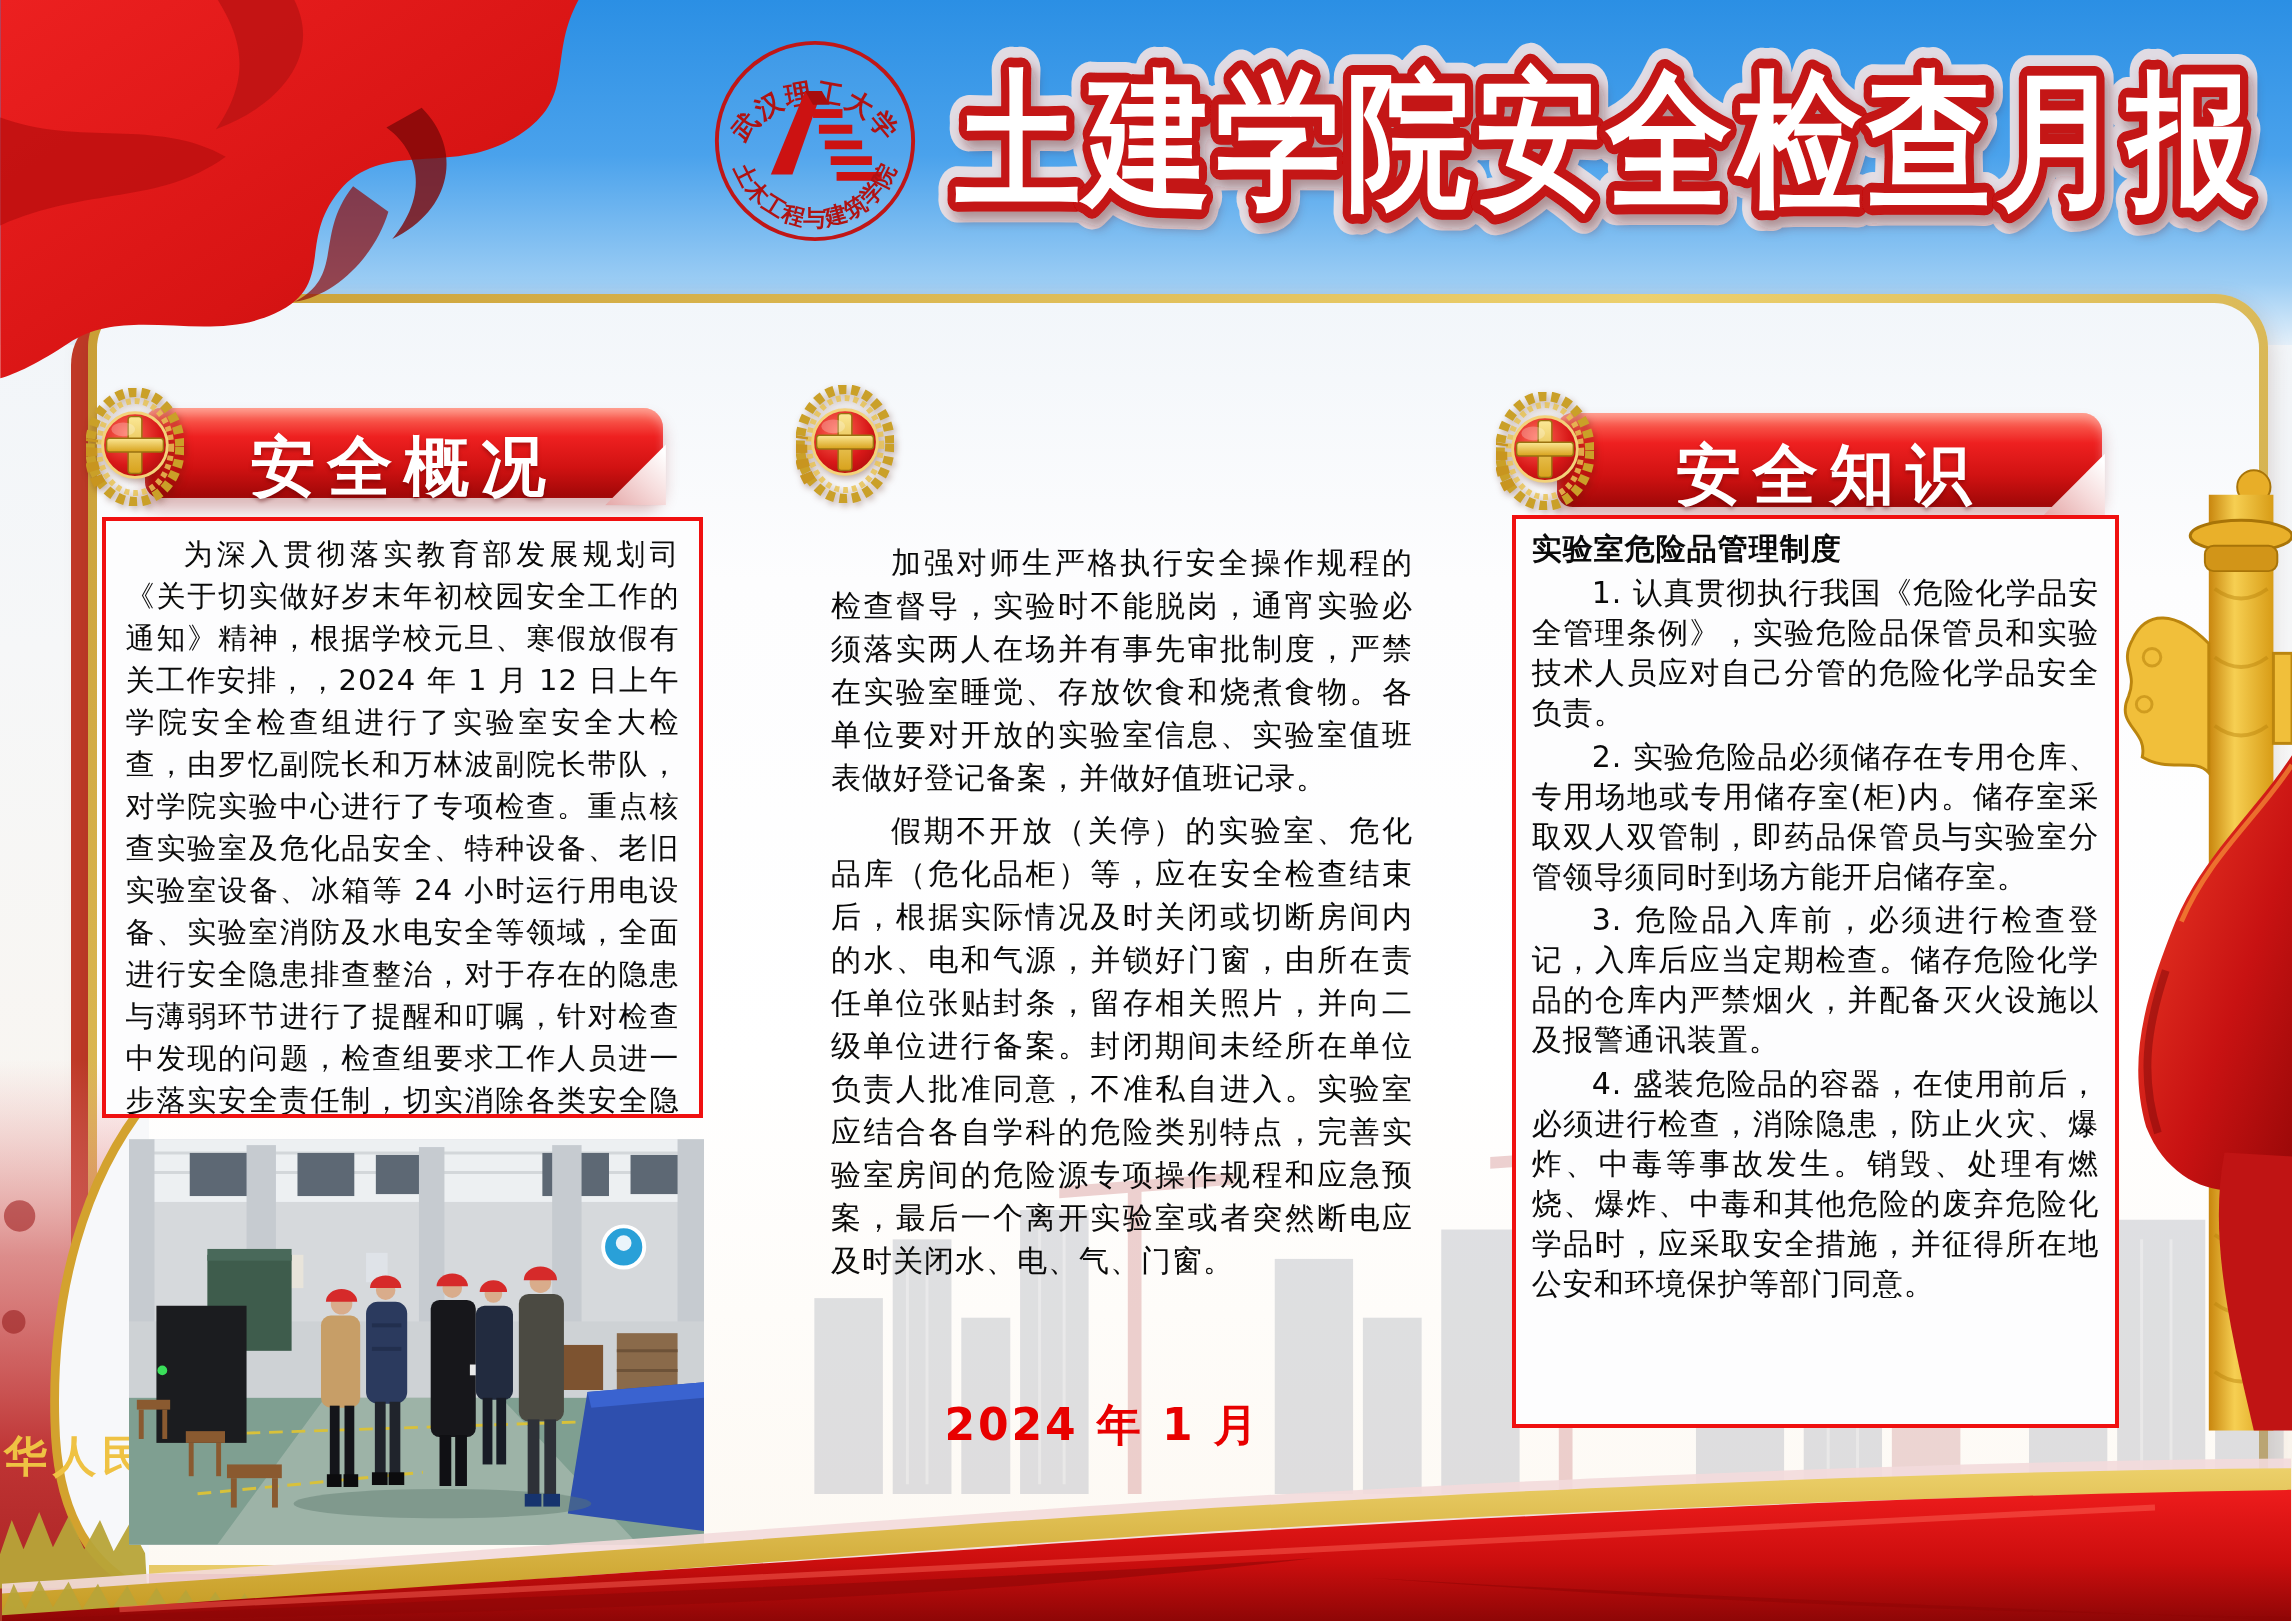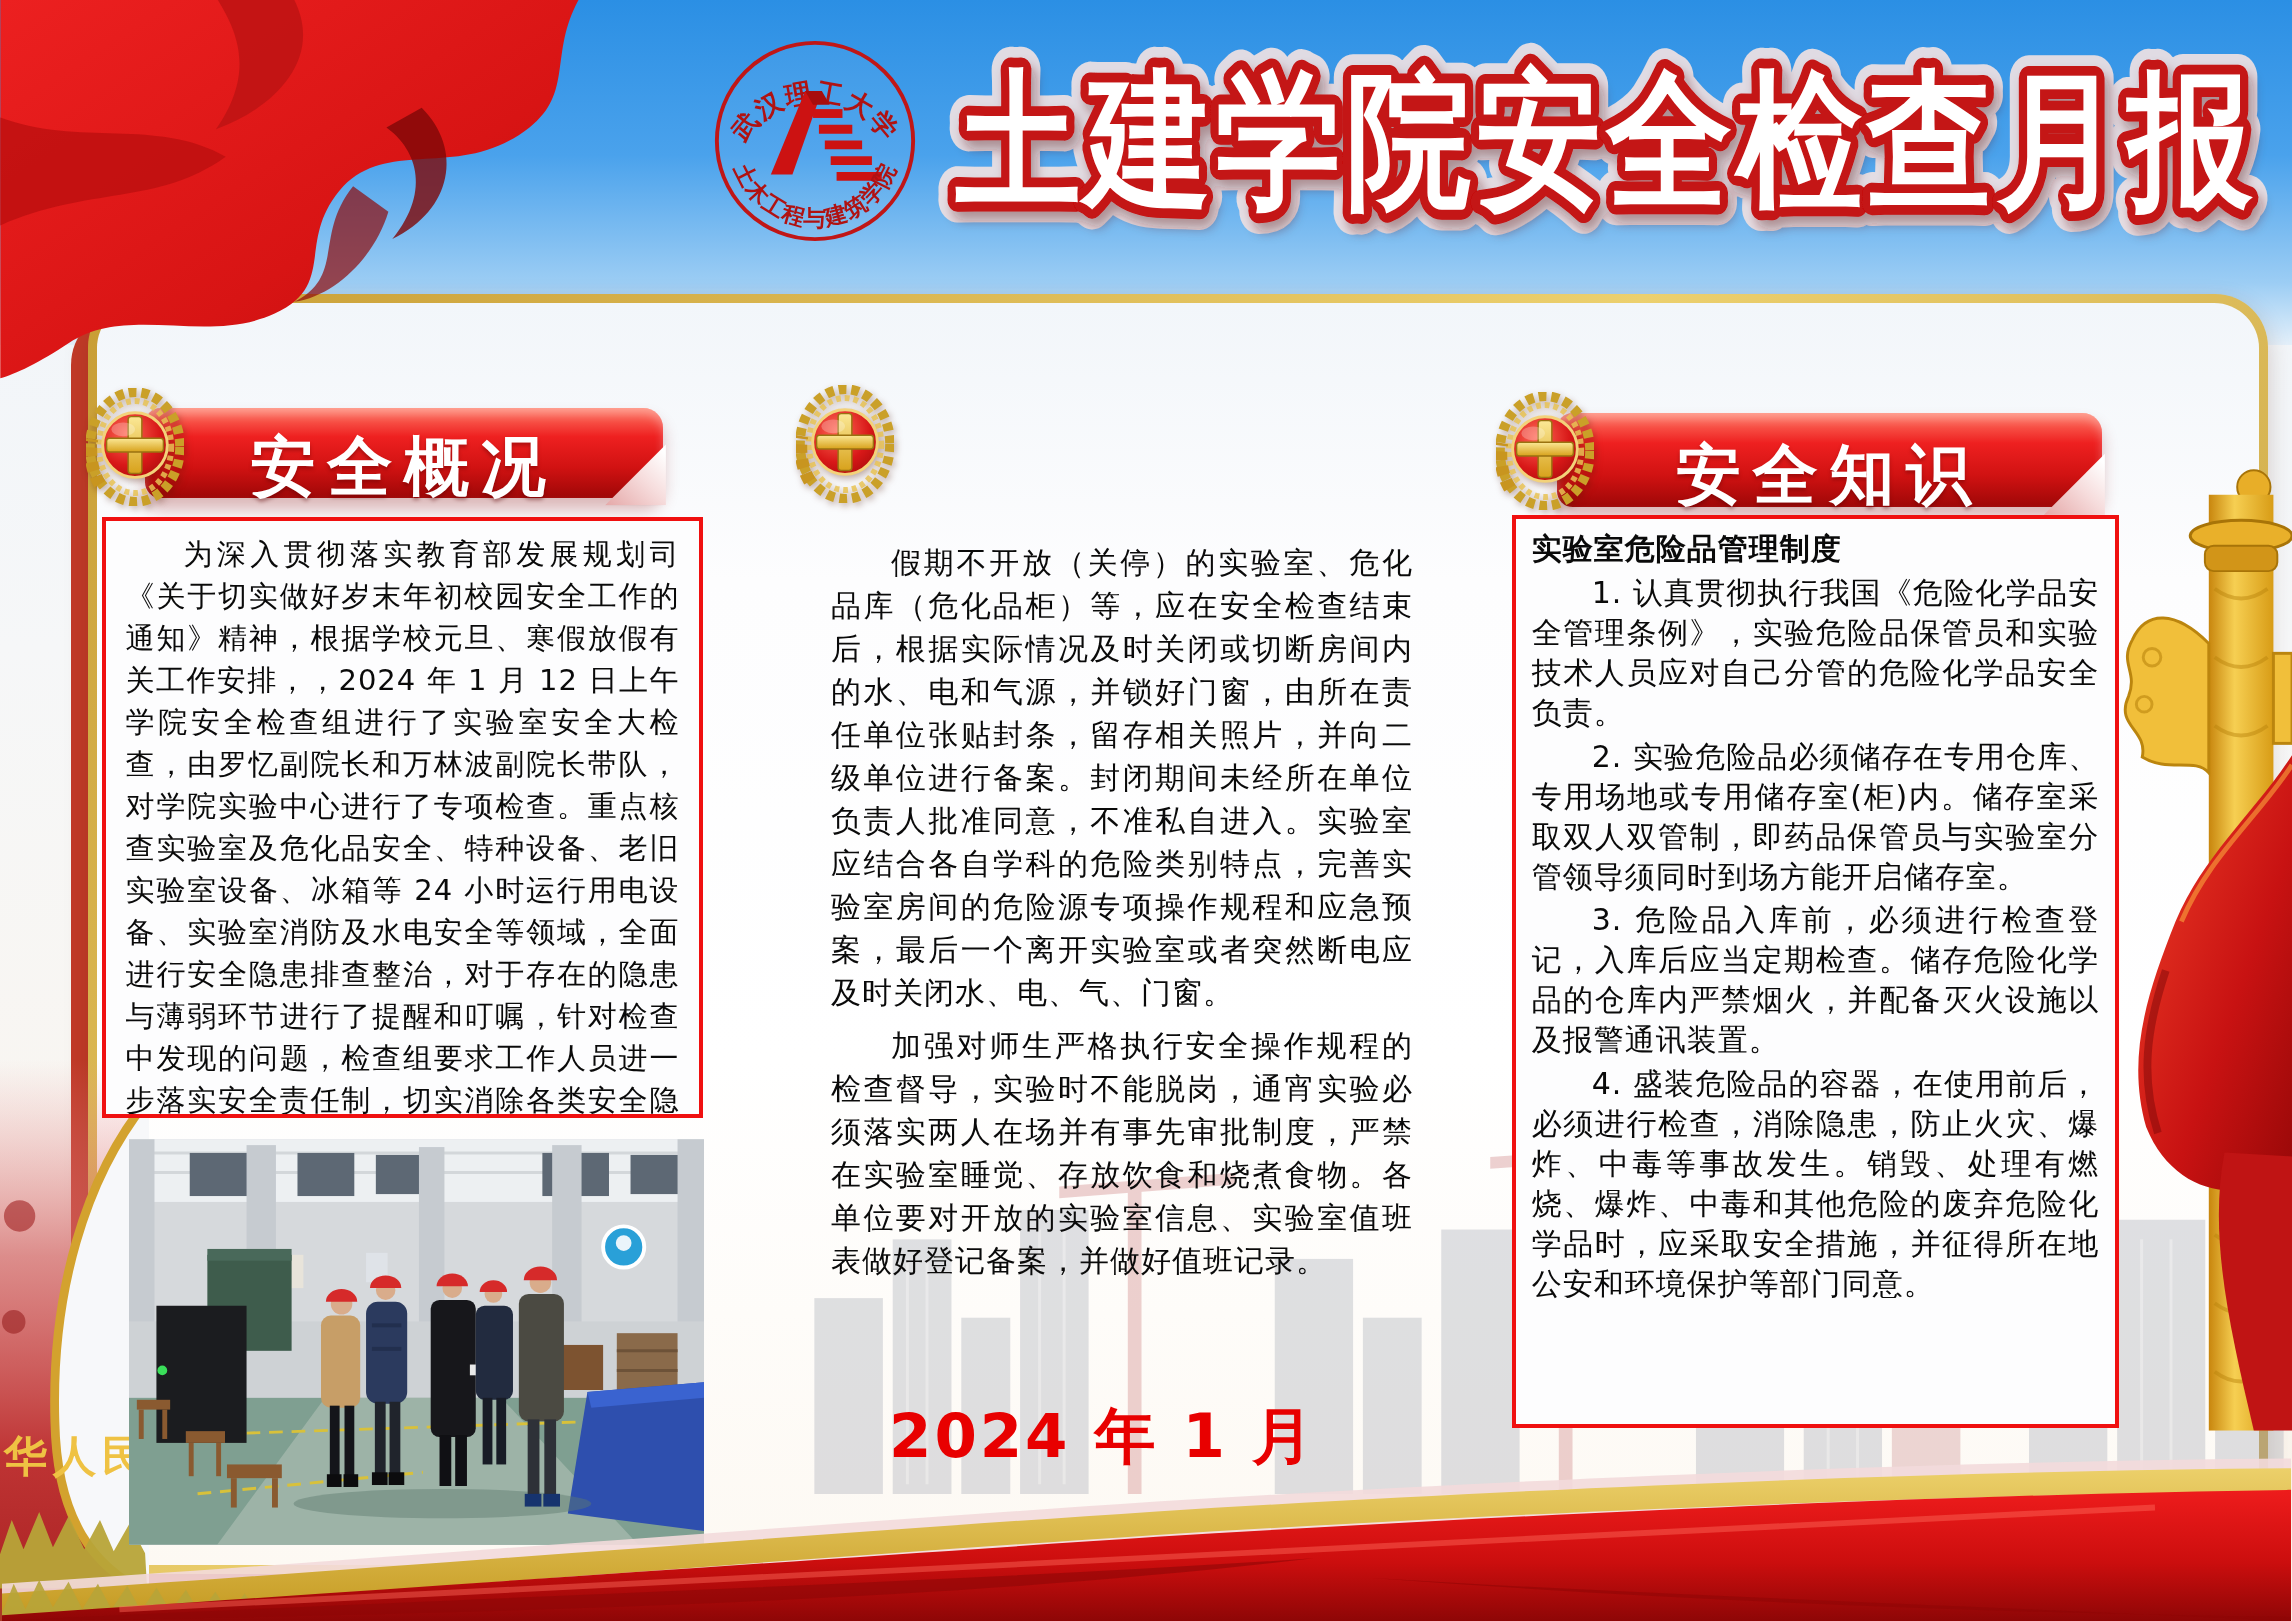"假期不开放（关停）的实验室、危化品库（危化品柜）等，应在安全检查结束后，根据实际" p { order: before "加强对师生严格执行安全操作规程的检查督导，实验时不能脱岗，通宵实验必须落实两人在" -> after "加强对师生严格执行安全操作规程的检查督导，实验时不能脱岗，通宵实验必须落实两人在" }
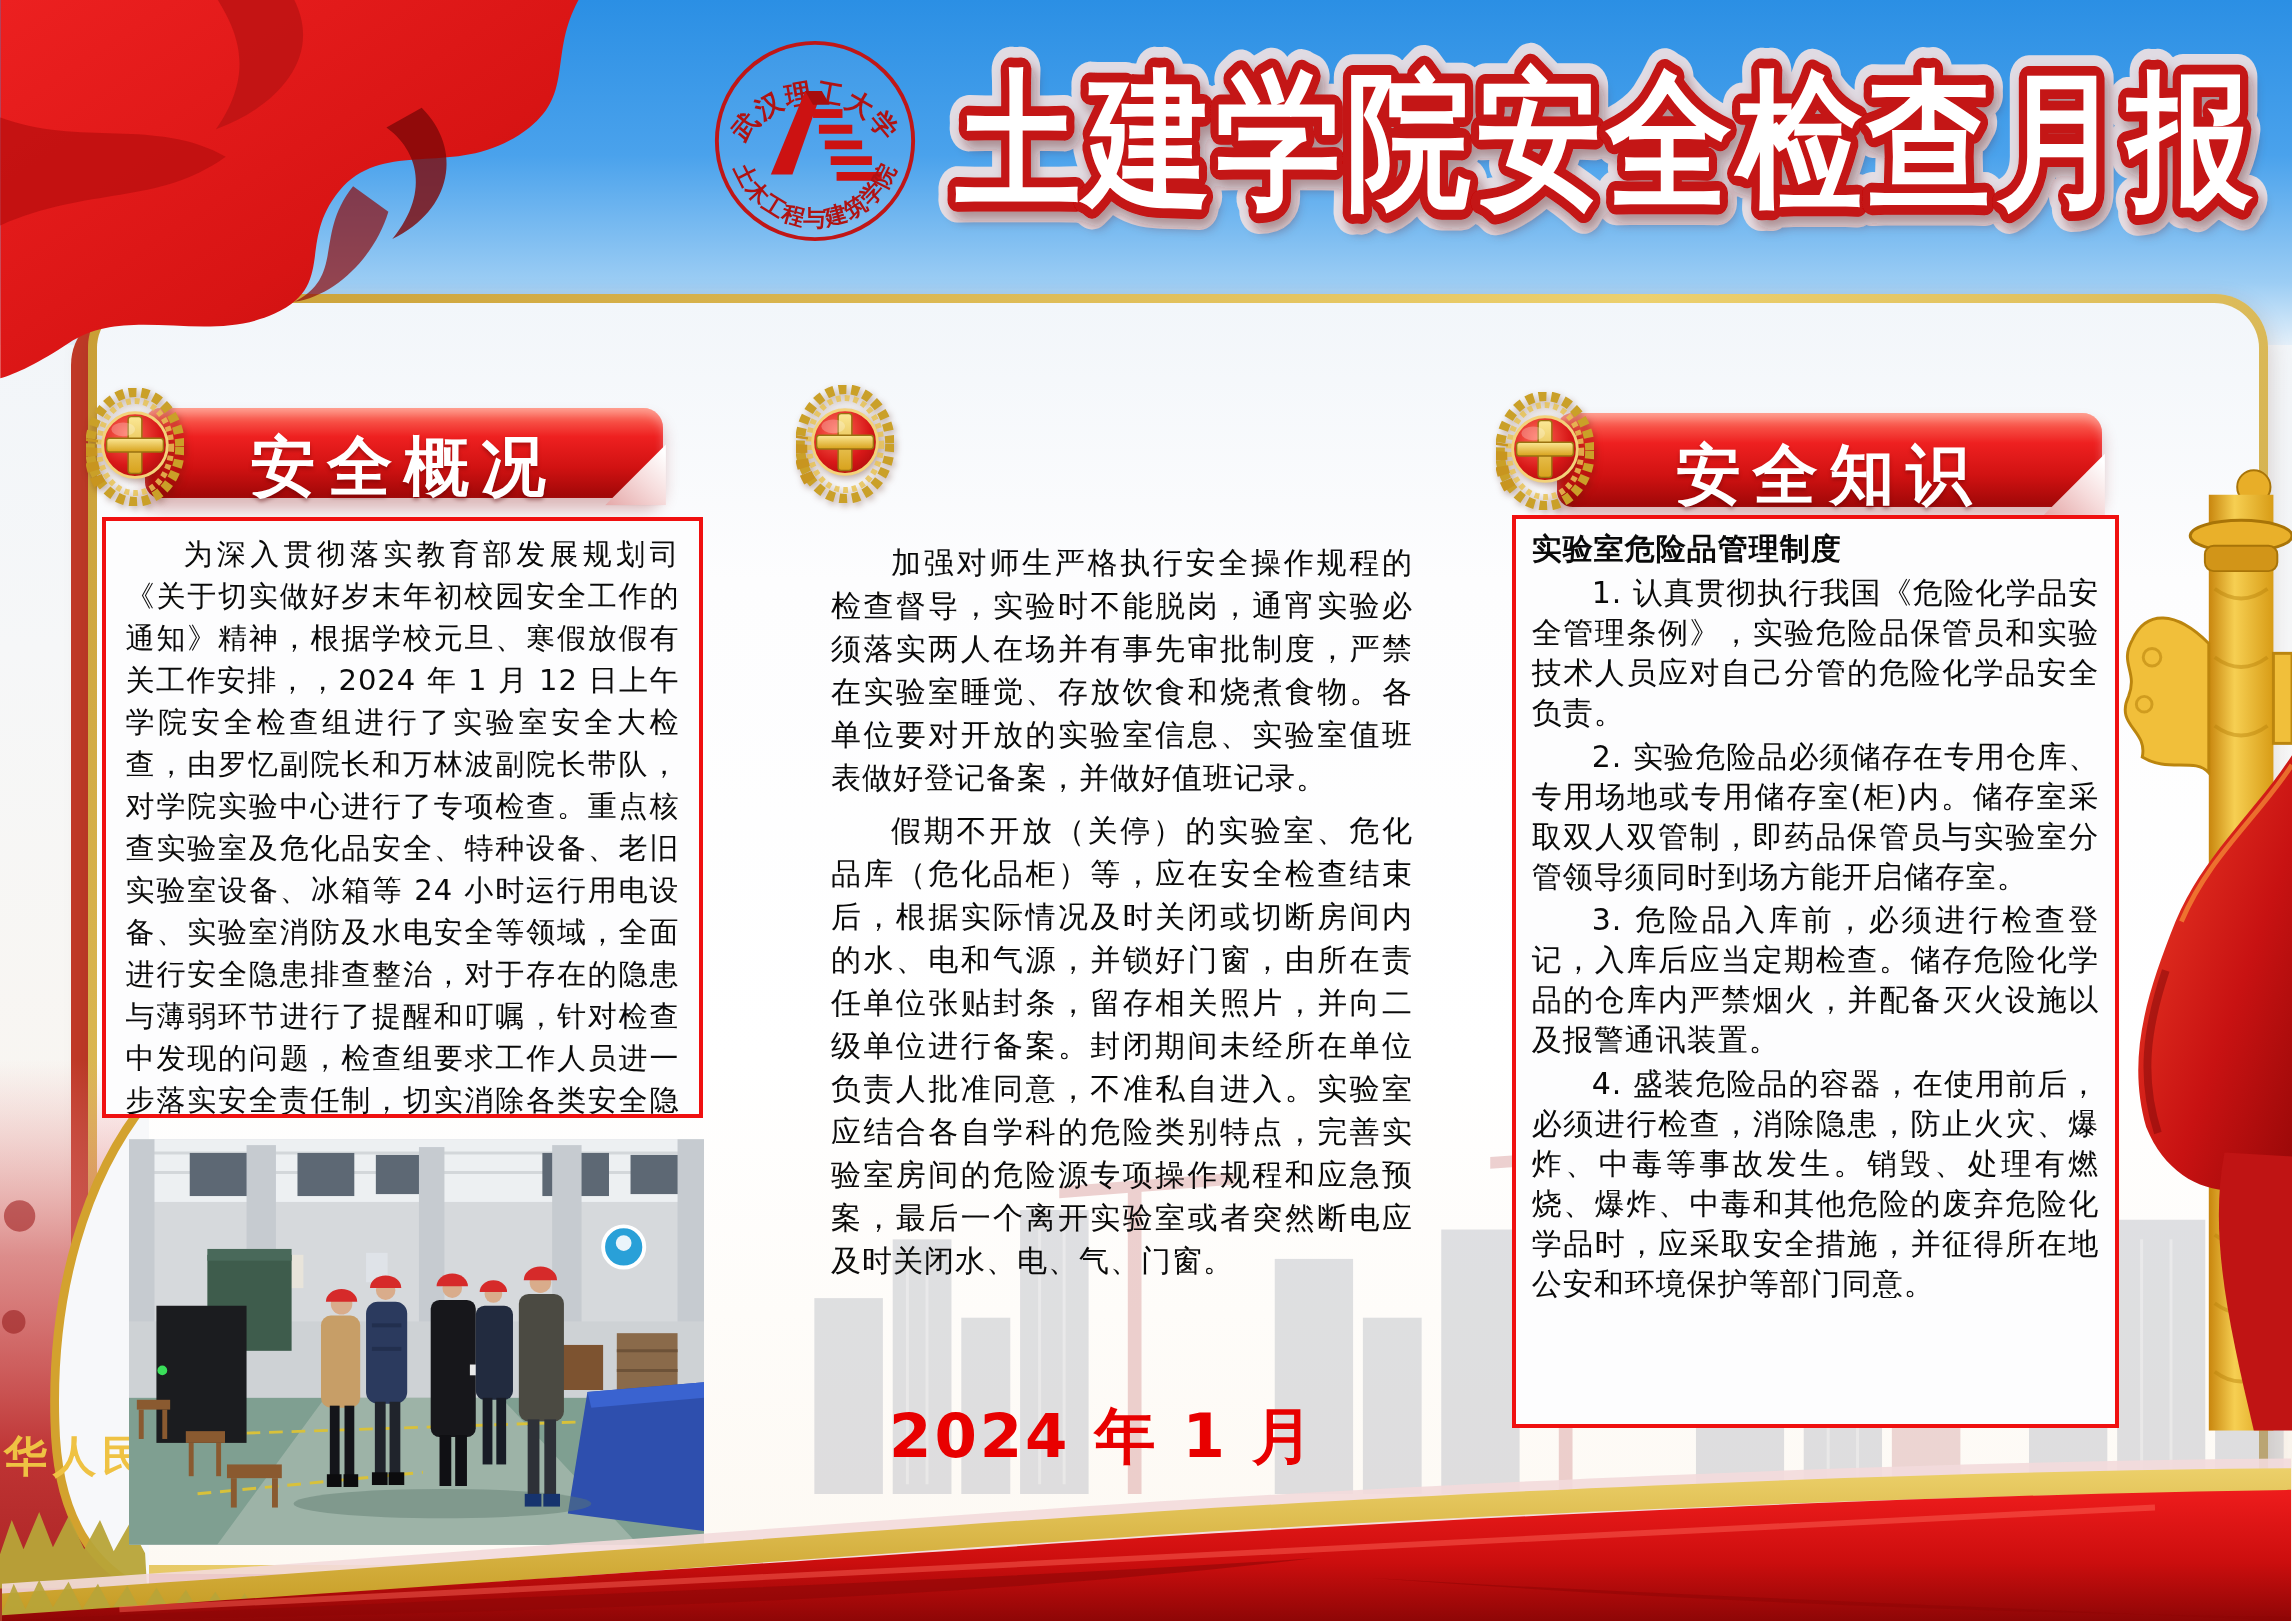"2024 年 1 月" .date { font-size: 61px -> 44px }
